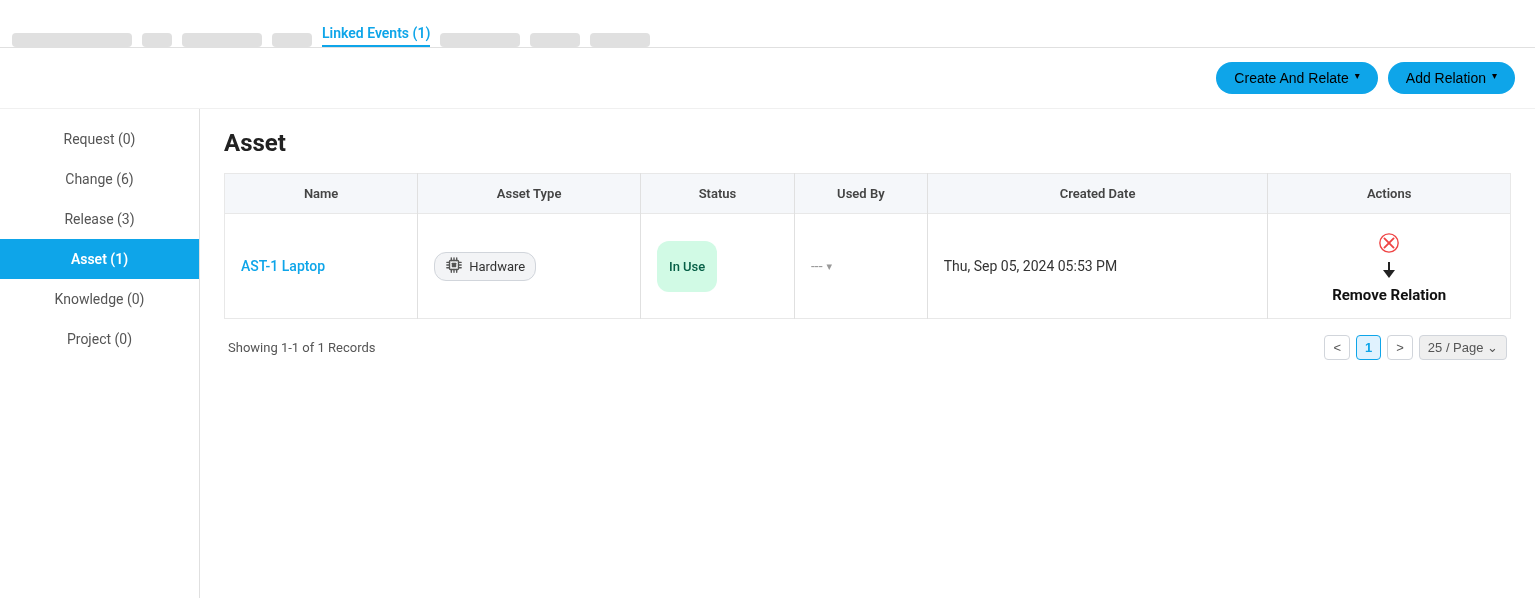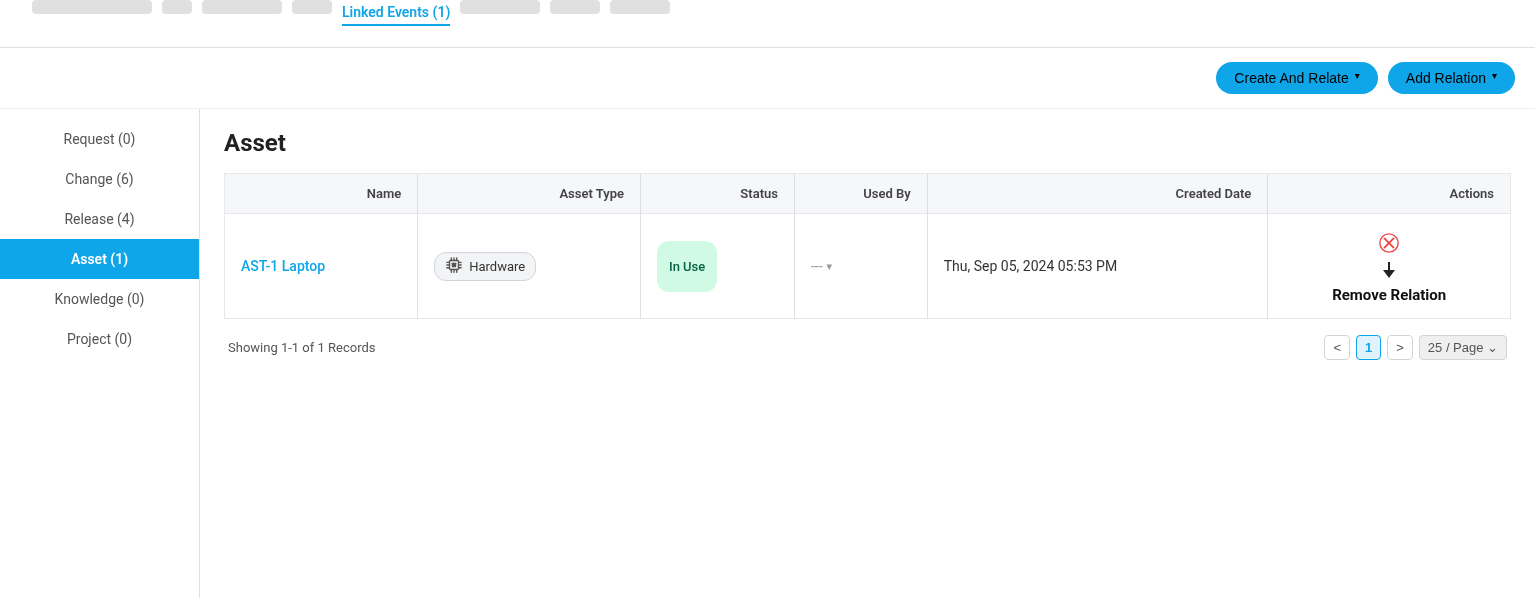"Linked Events (1)" .top-tabs { align-items: flex-start -> flex-end; padding: 0 32px -> 0 12px }
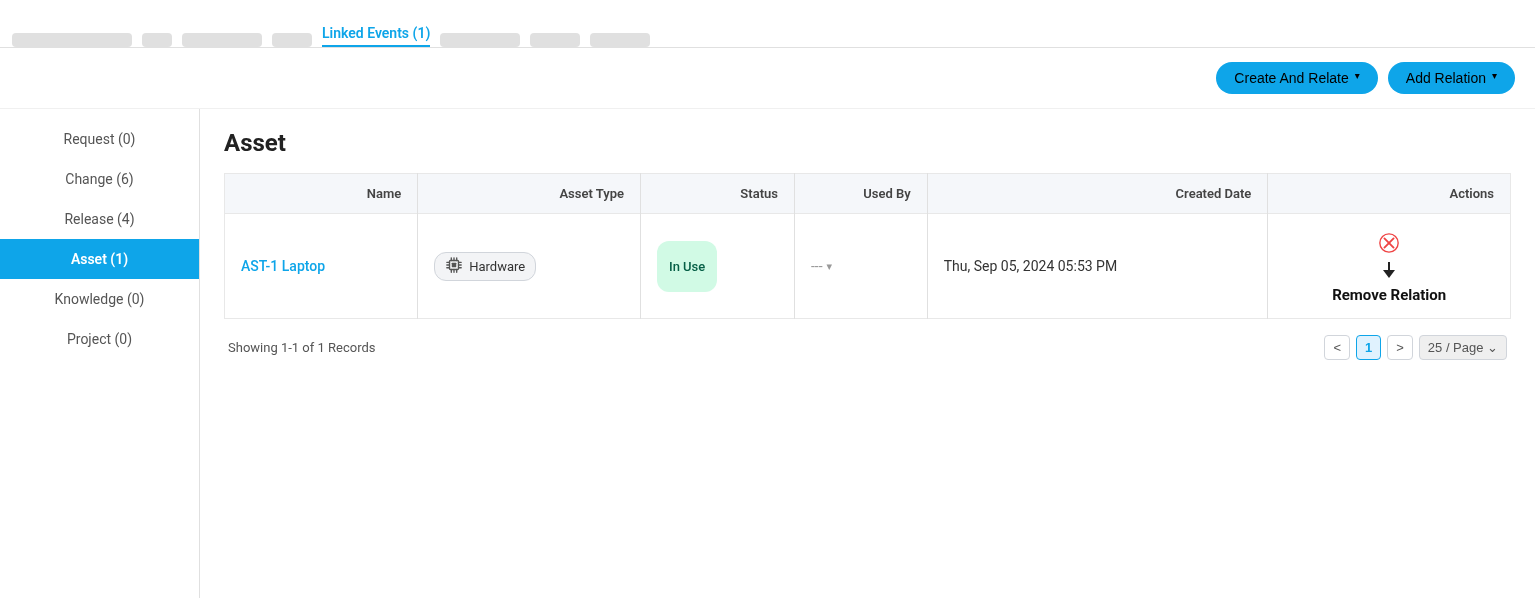"Name" .data-table th { text-align: right -> center }
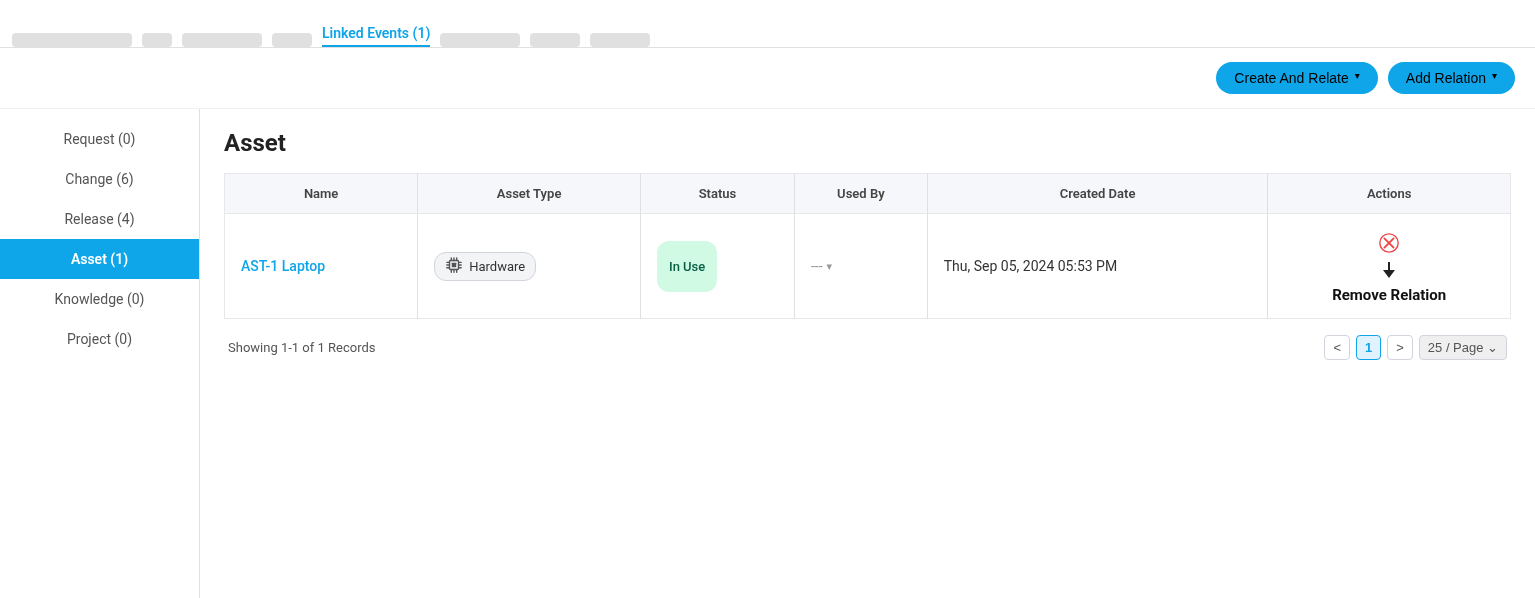"Release (4)" div.sidebar-item { text: 4 -> 3 }
